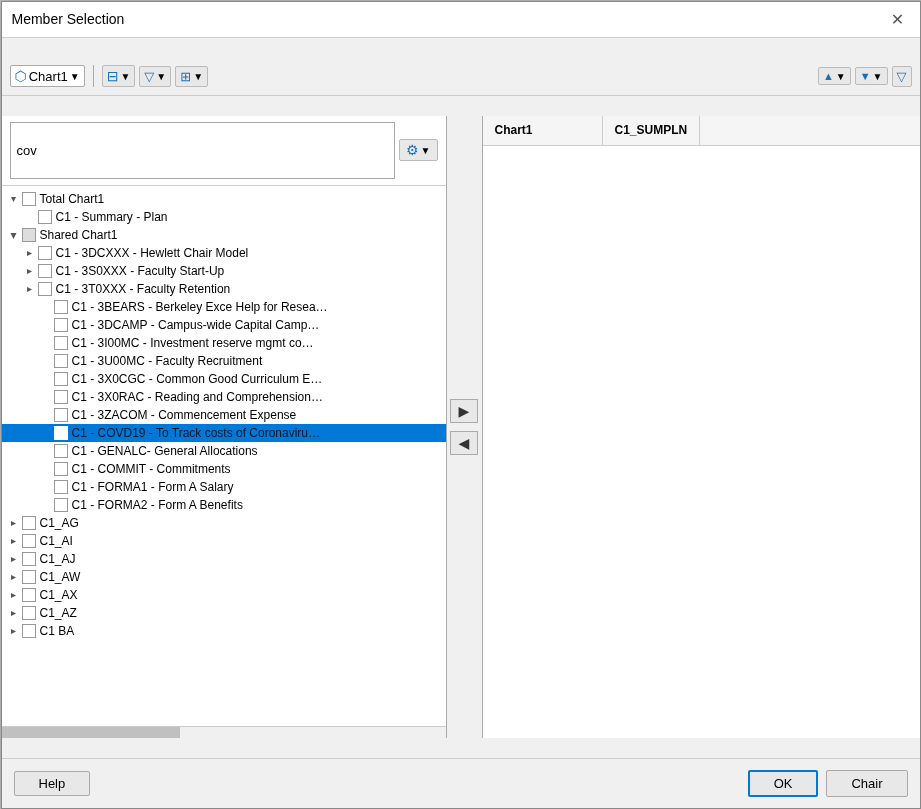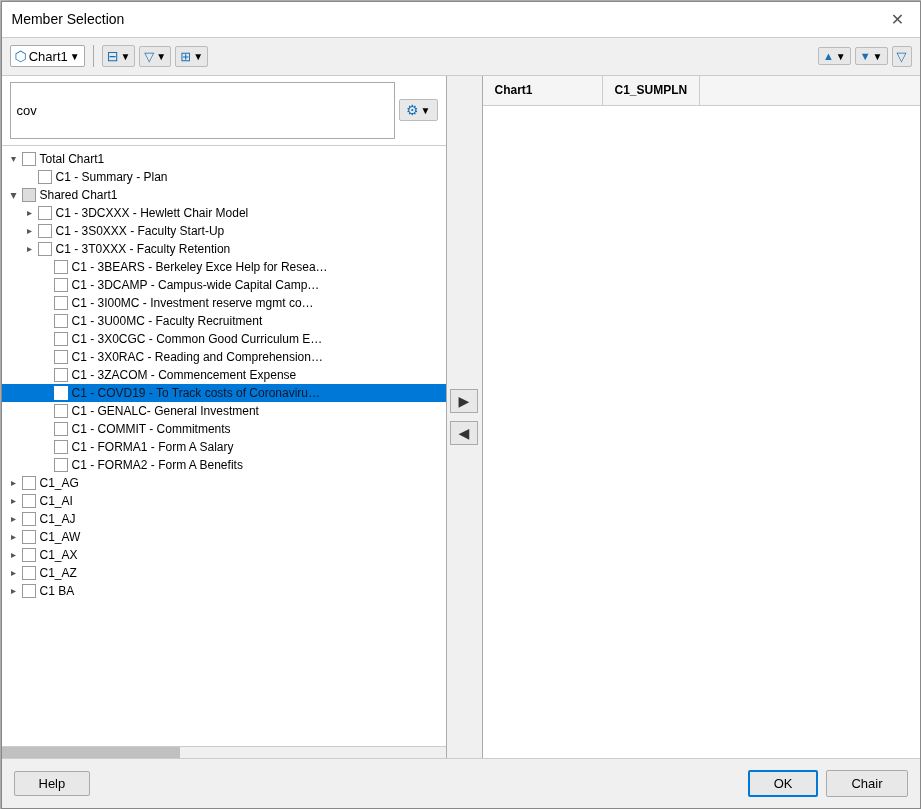"Member Selection" .dialog { gap: none -> 20px }
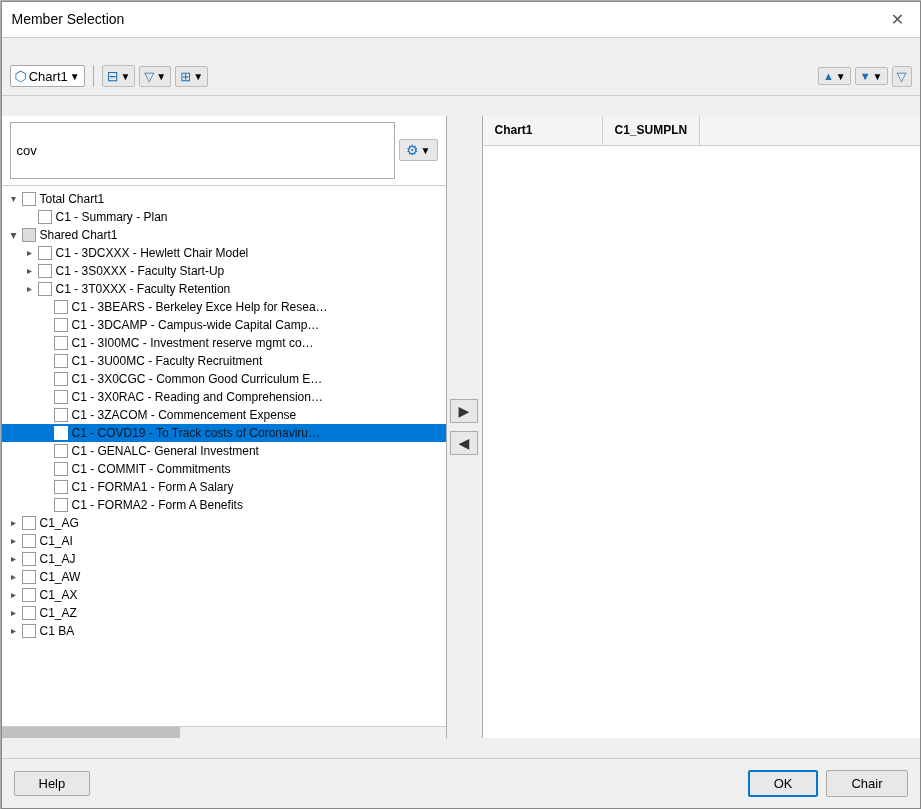"C1 - GENALC- General Investment" span.item-label { text: Investment -> Allocations }
